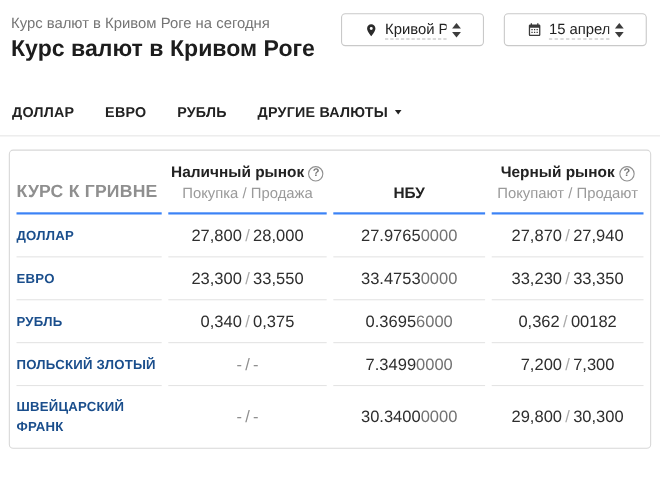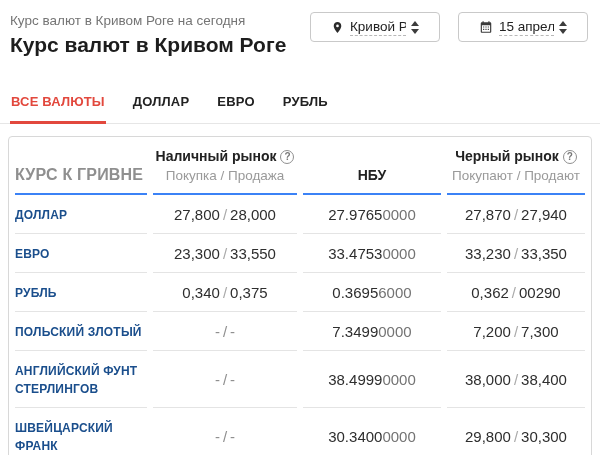"ВСЕ ВАЛЮТЫ" div.tab { html: <div>ВСЕ ВАЛЮТЫ</div> -> none }
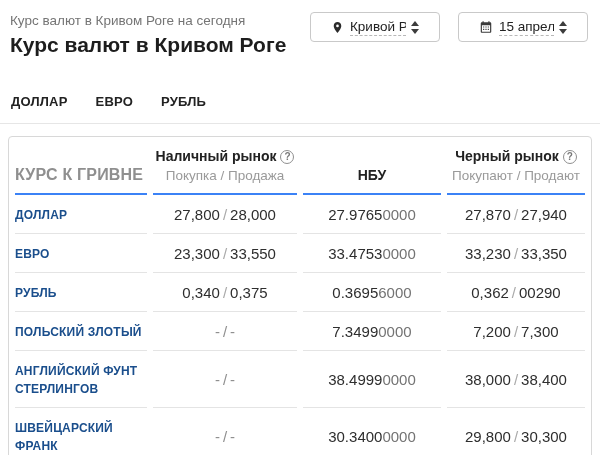"ДРУГИЕ ВАЛЮТЫ" div.tab { html: none -> <div> <span>ДРУГИЕ ВАЛЮТЫ</span><i></i> </div> }
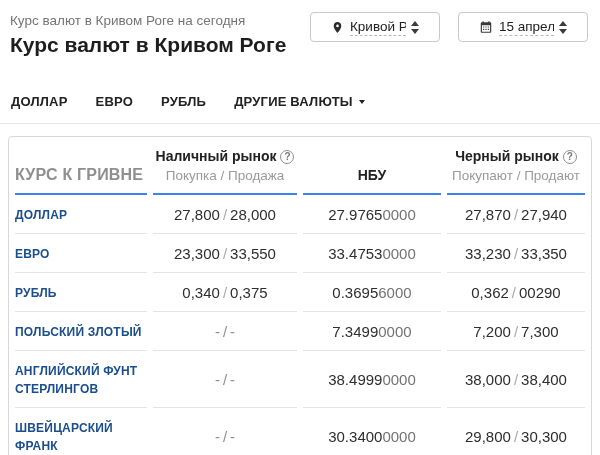"00290" span { text: 00290 -> 00182 }
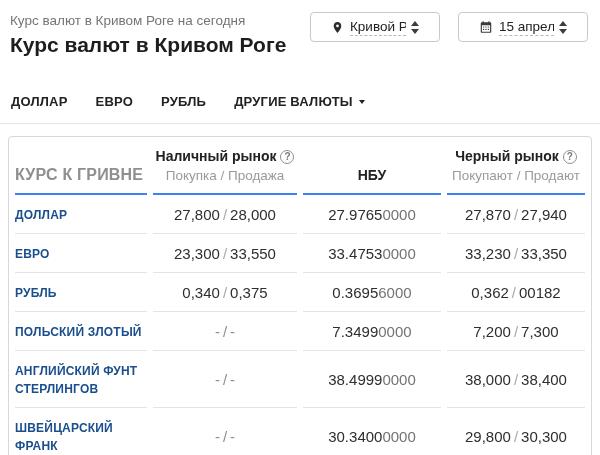"АНГЛИЙСКИЙ ФУНТ СТЕРЛИНГОВ" tr { html: <tr> <td><a>АНГЛИЙСКИЙ ФУНТ СТЕРЛИНГОВ</a></td> <td><span>-</span><span>/</span><span>-</span></td> <td><span>38.4999</span><span>0000</span></td> <td><span>38,000</span><span>/</span><span>38,400</span></td> </tr> -> none }
